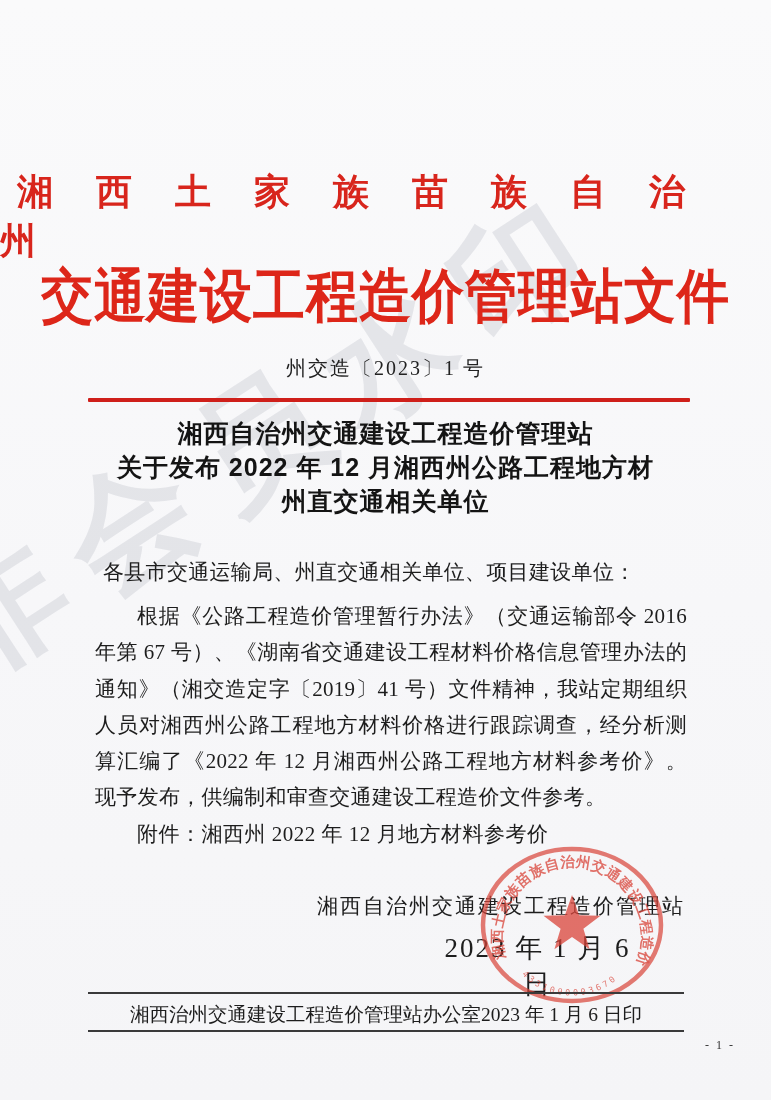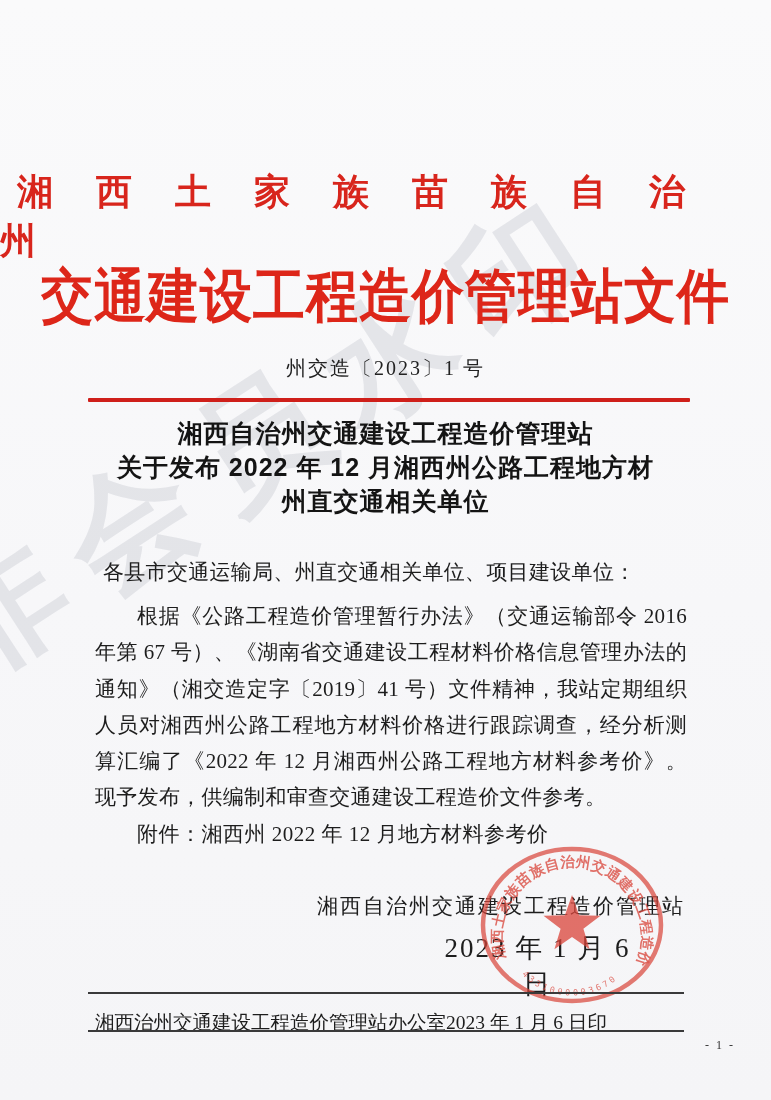"湘西治州交通建设工程造价管理站办公室" .footer-row { justify-content: flex-start -> center; margin-top: 8px -> none }
